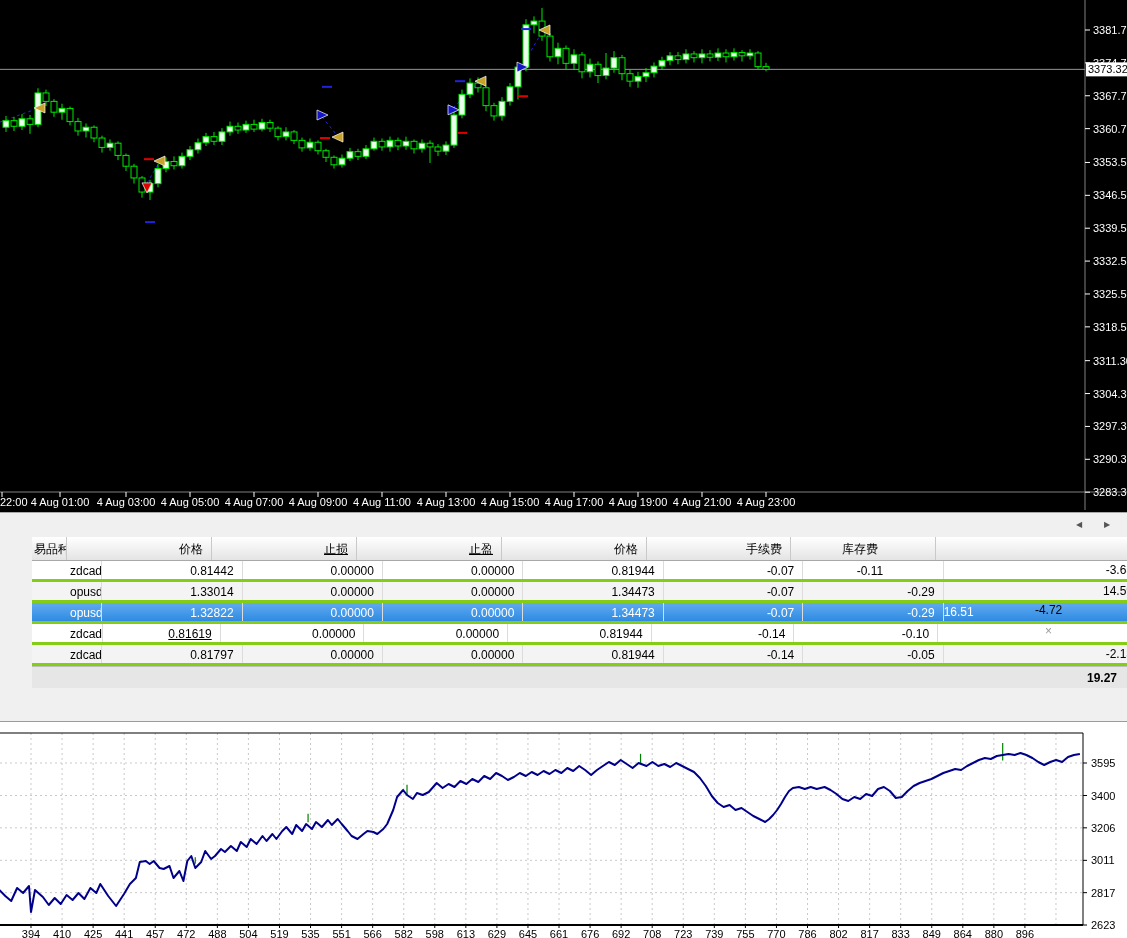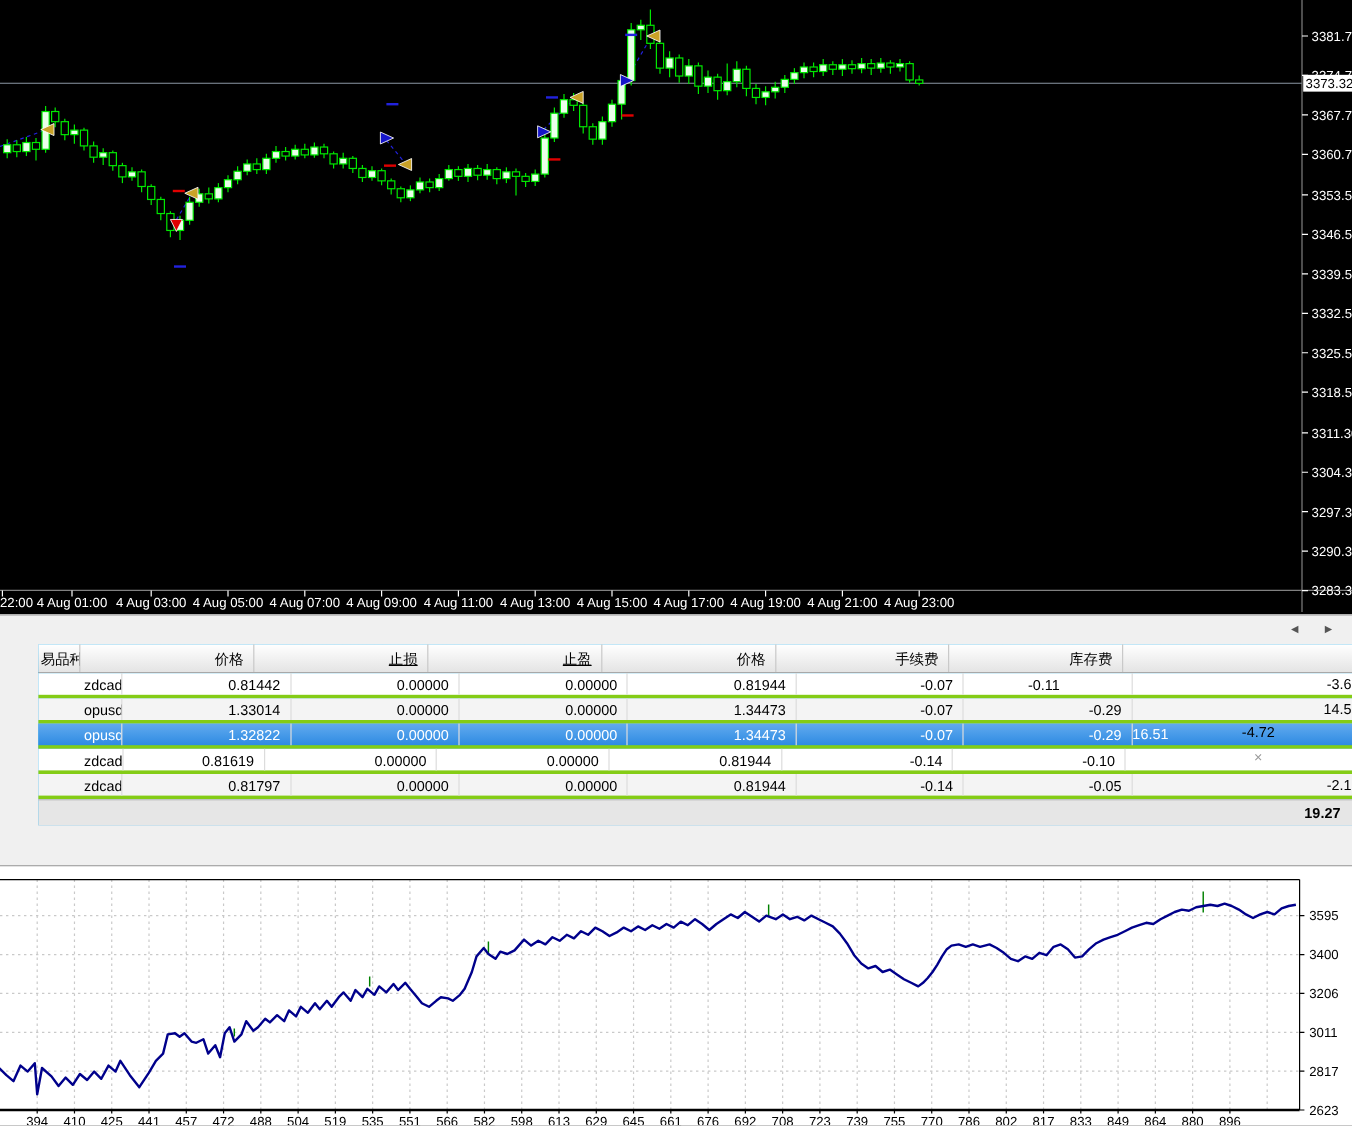"库存费" div.cell { text-align: none -> center }
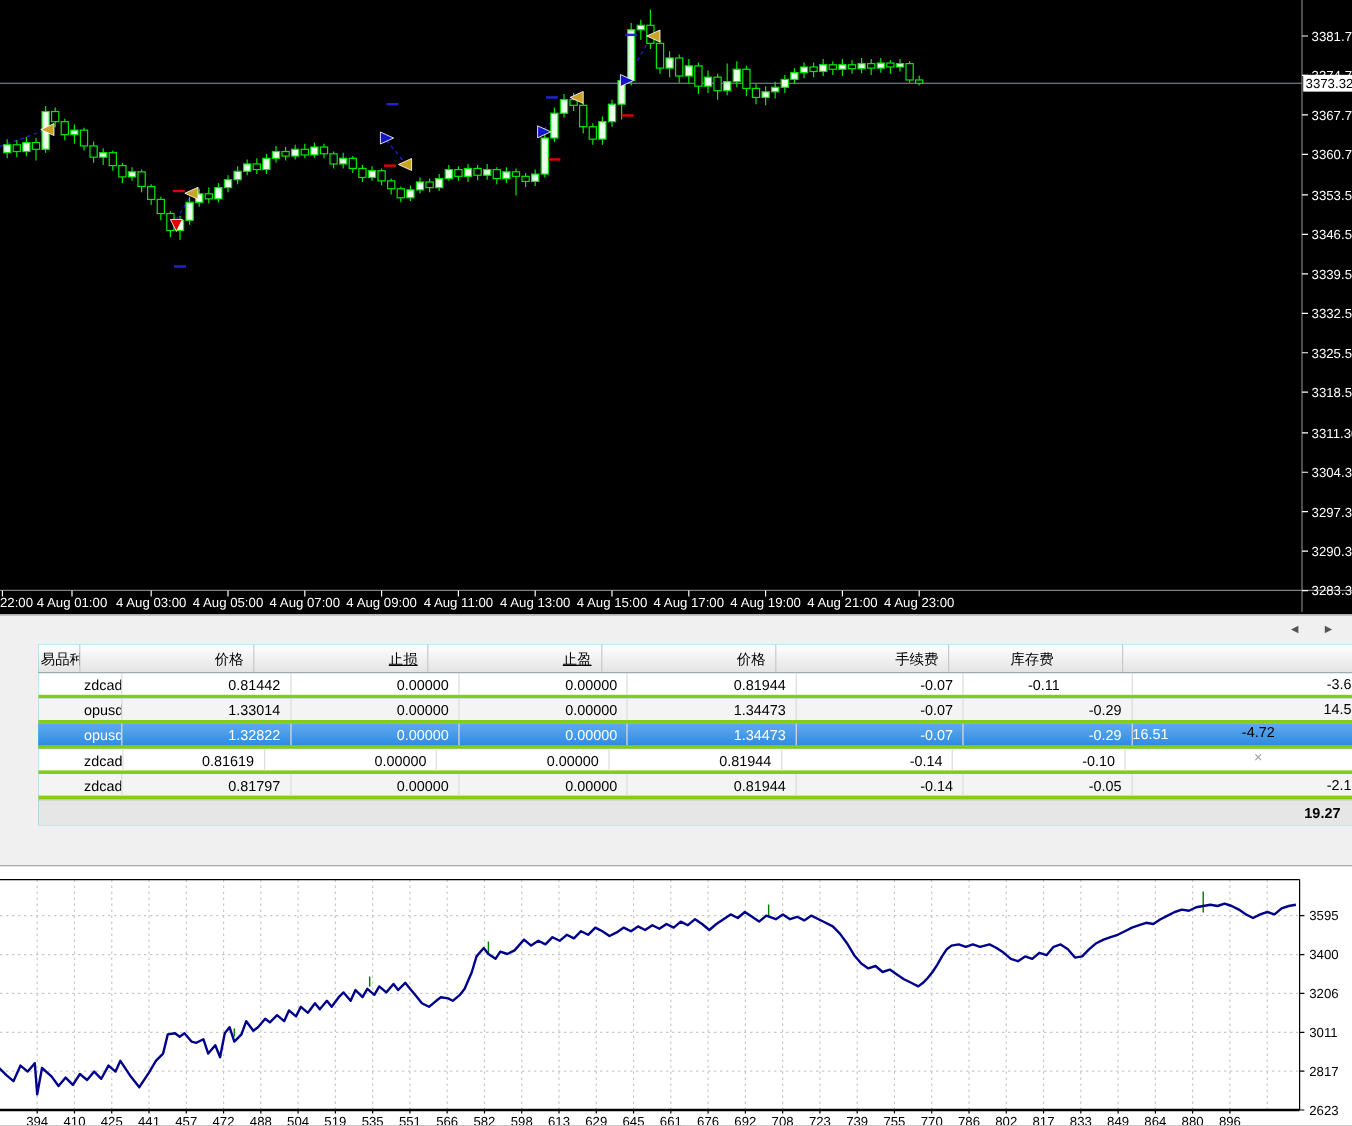"0.81619" div.cell { text-decoration: none -> underline }
